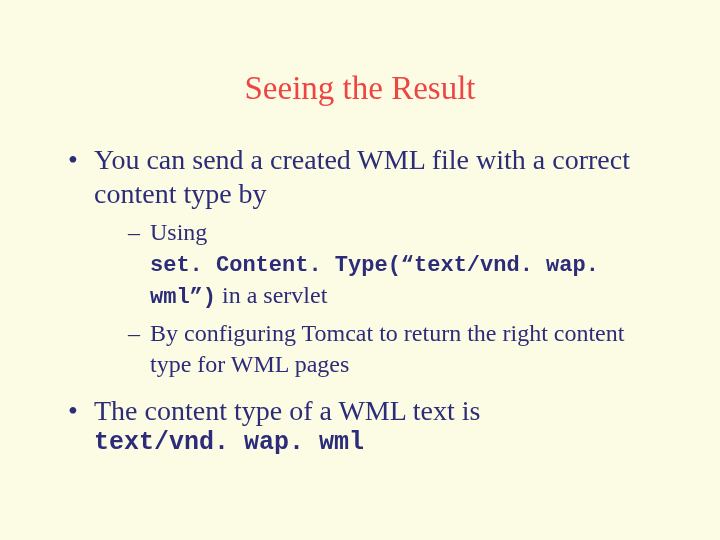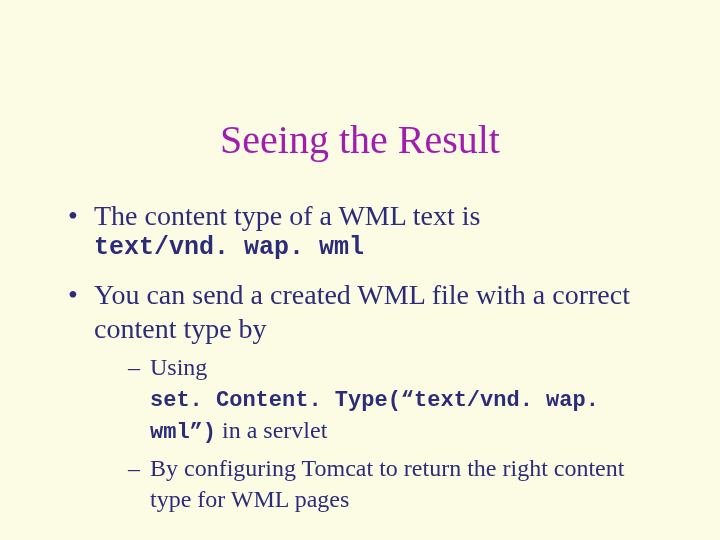"Seeing the Result" .title { color: #a21caf -> #ef4444; font-size: 40px -> 33px; margin-top: 116px -> 70px }
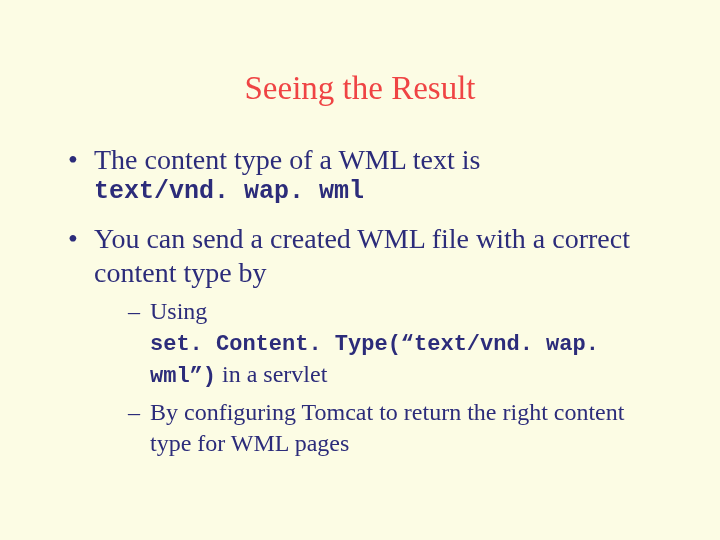"The content type of a" li { order: before "You can send a created" -> after "You can send a created" }
